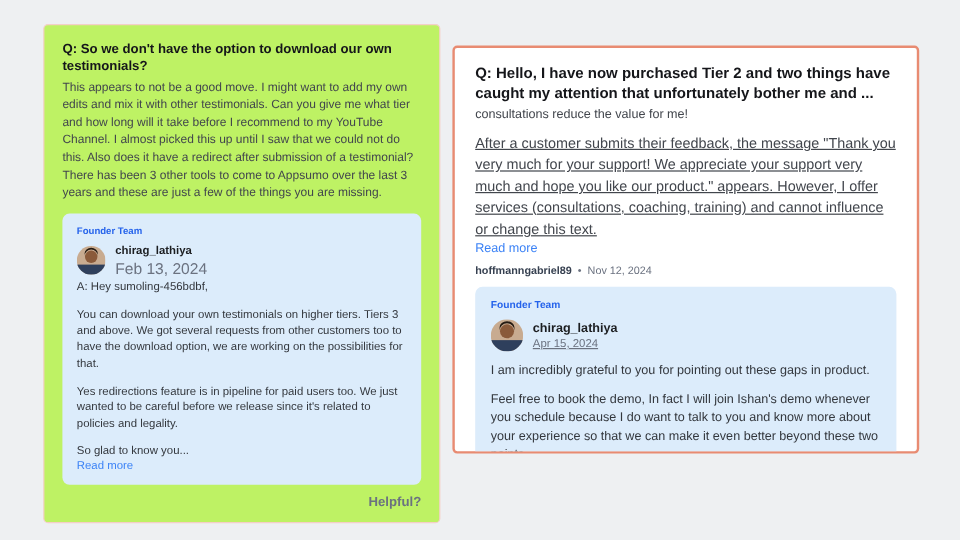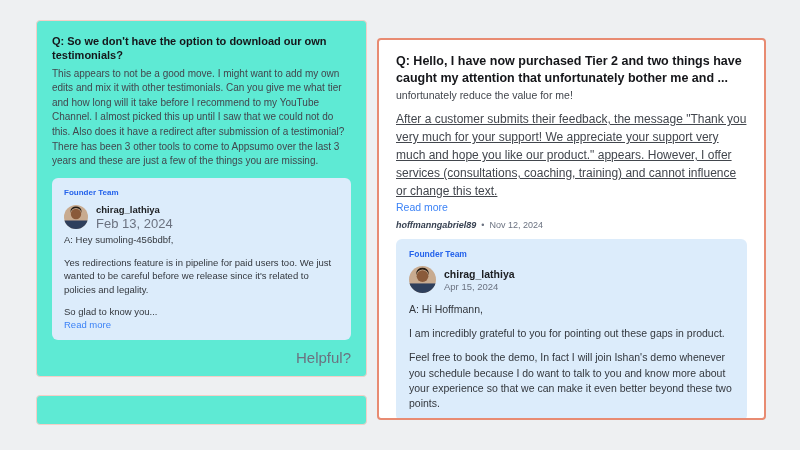"Q: So we don't have" .card { background: #5eead4 -> #bef264 }
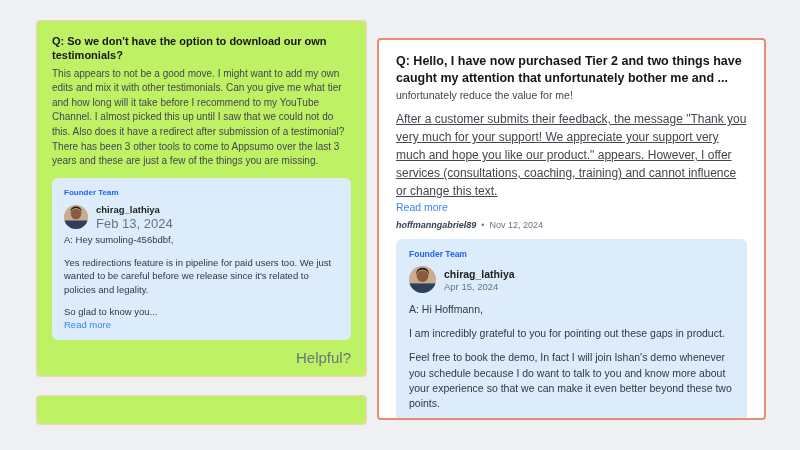"Q: Hello, I have now" .panel { height: 382px -> 340px }
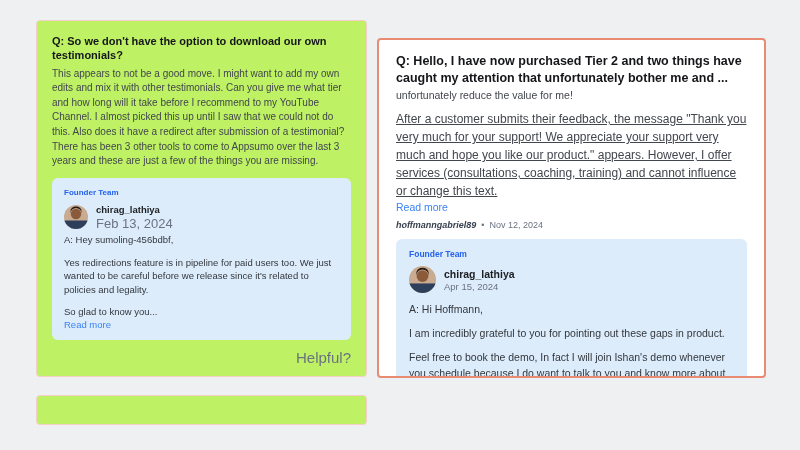"unfortunately reduce the value for" p.p-sub { text: unfortunately -> consultations }
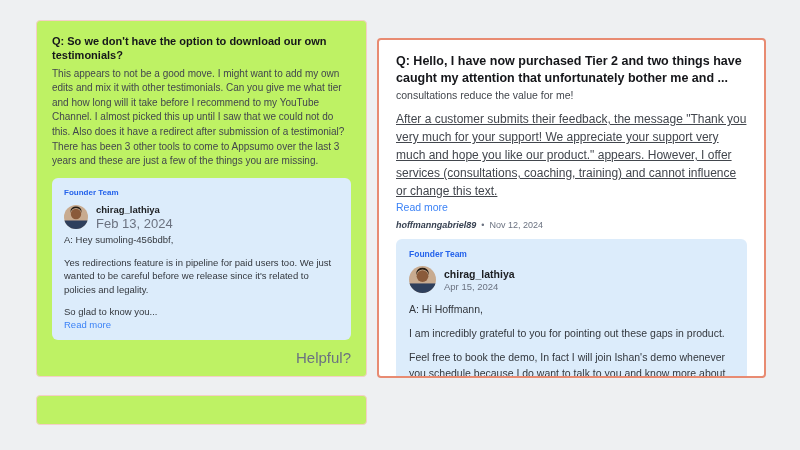"hoffmanngabriel89" .asker-name { font-style: italic -> none }
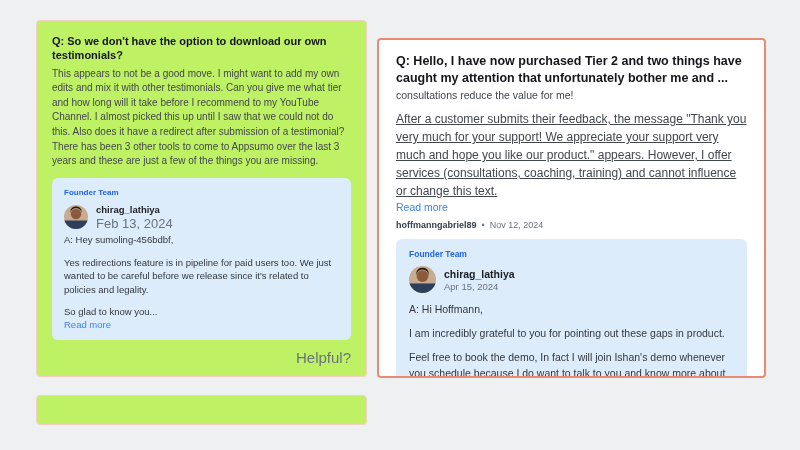"You can download your own" p { html: none -> <p>You can download your own testimonials on higher tiers. Tiers 3 and above. We got several requests from other customers too to have the download option, we are working on the possibilities for that.</p> }
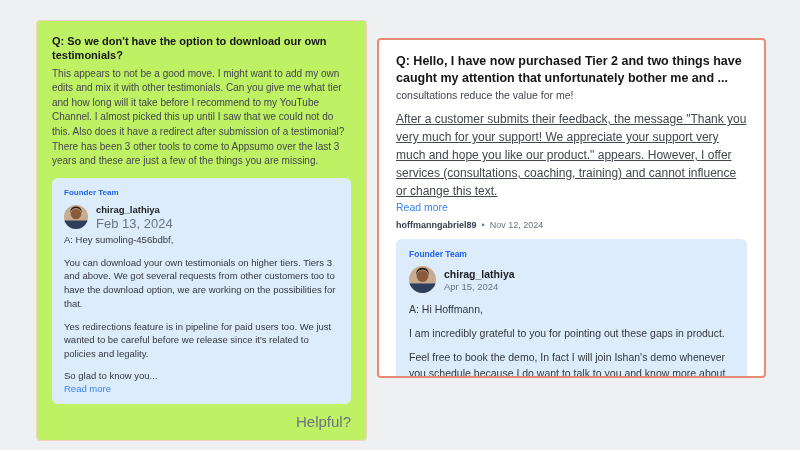"Apr 15, 2024" .panel .reply-date { text-decoration: none -> underline }
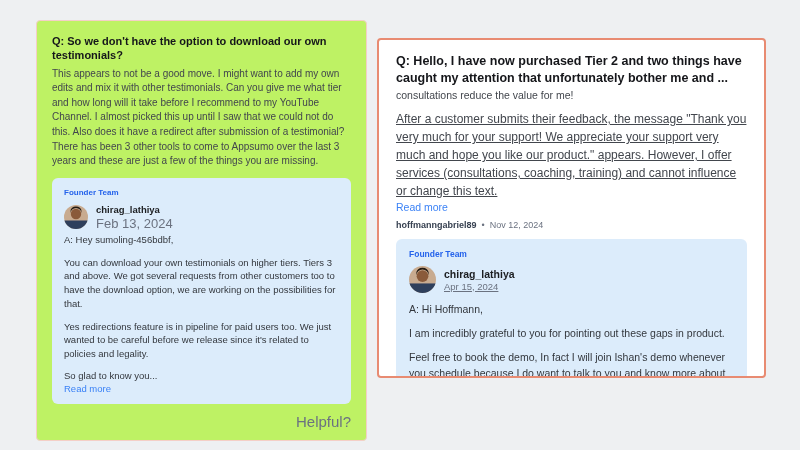"A: Hi Hoffmann," p { html: <p>A: Hi Hoffmann,</p> -> none }
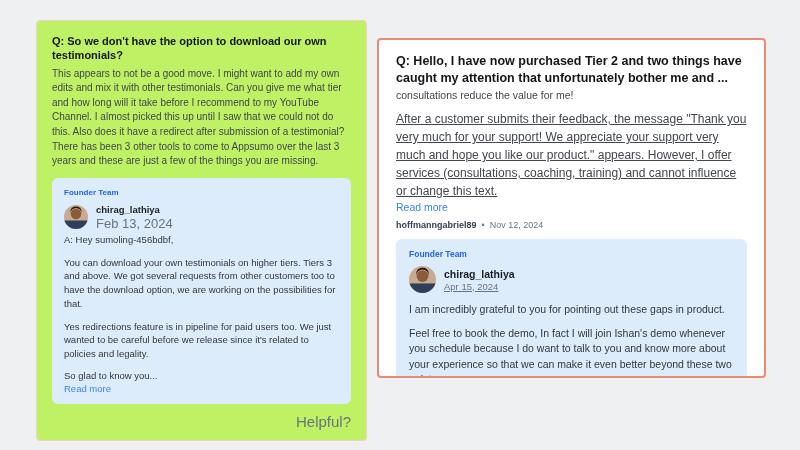"Helpful?" .helpful-row { font-size: 15px -> 11px; font-weight: none -> bold }
